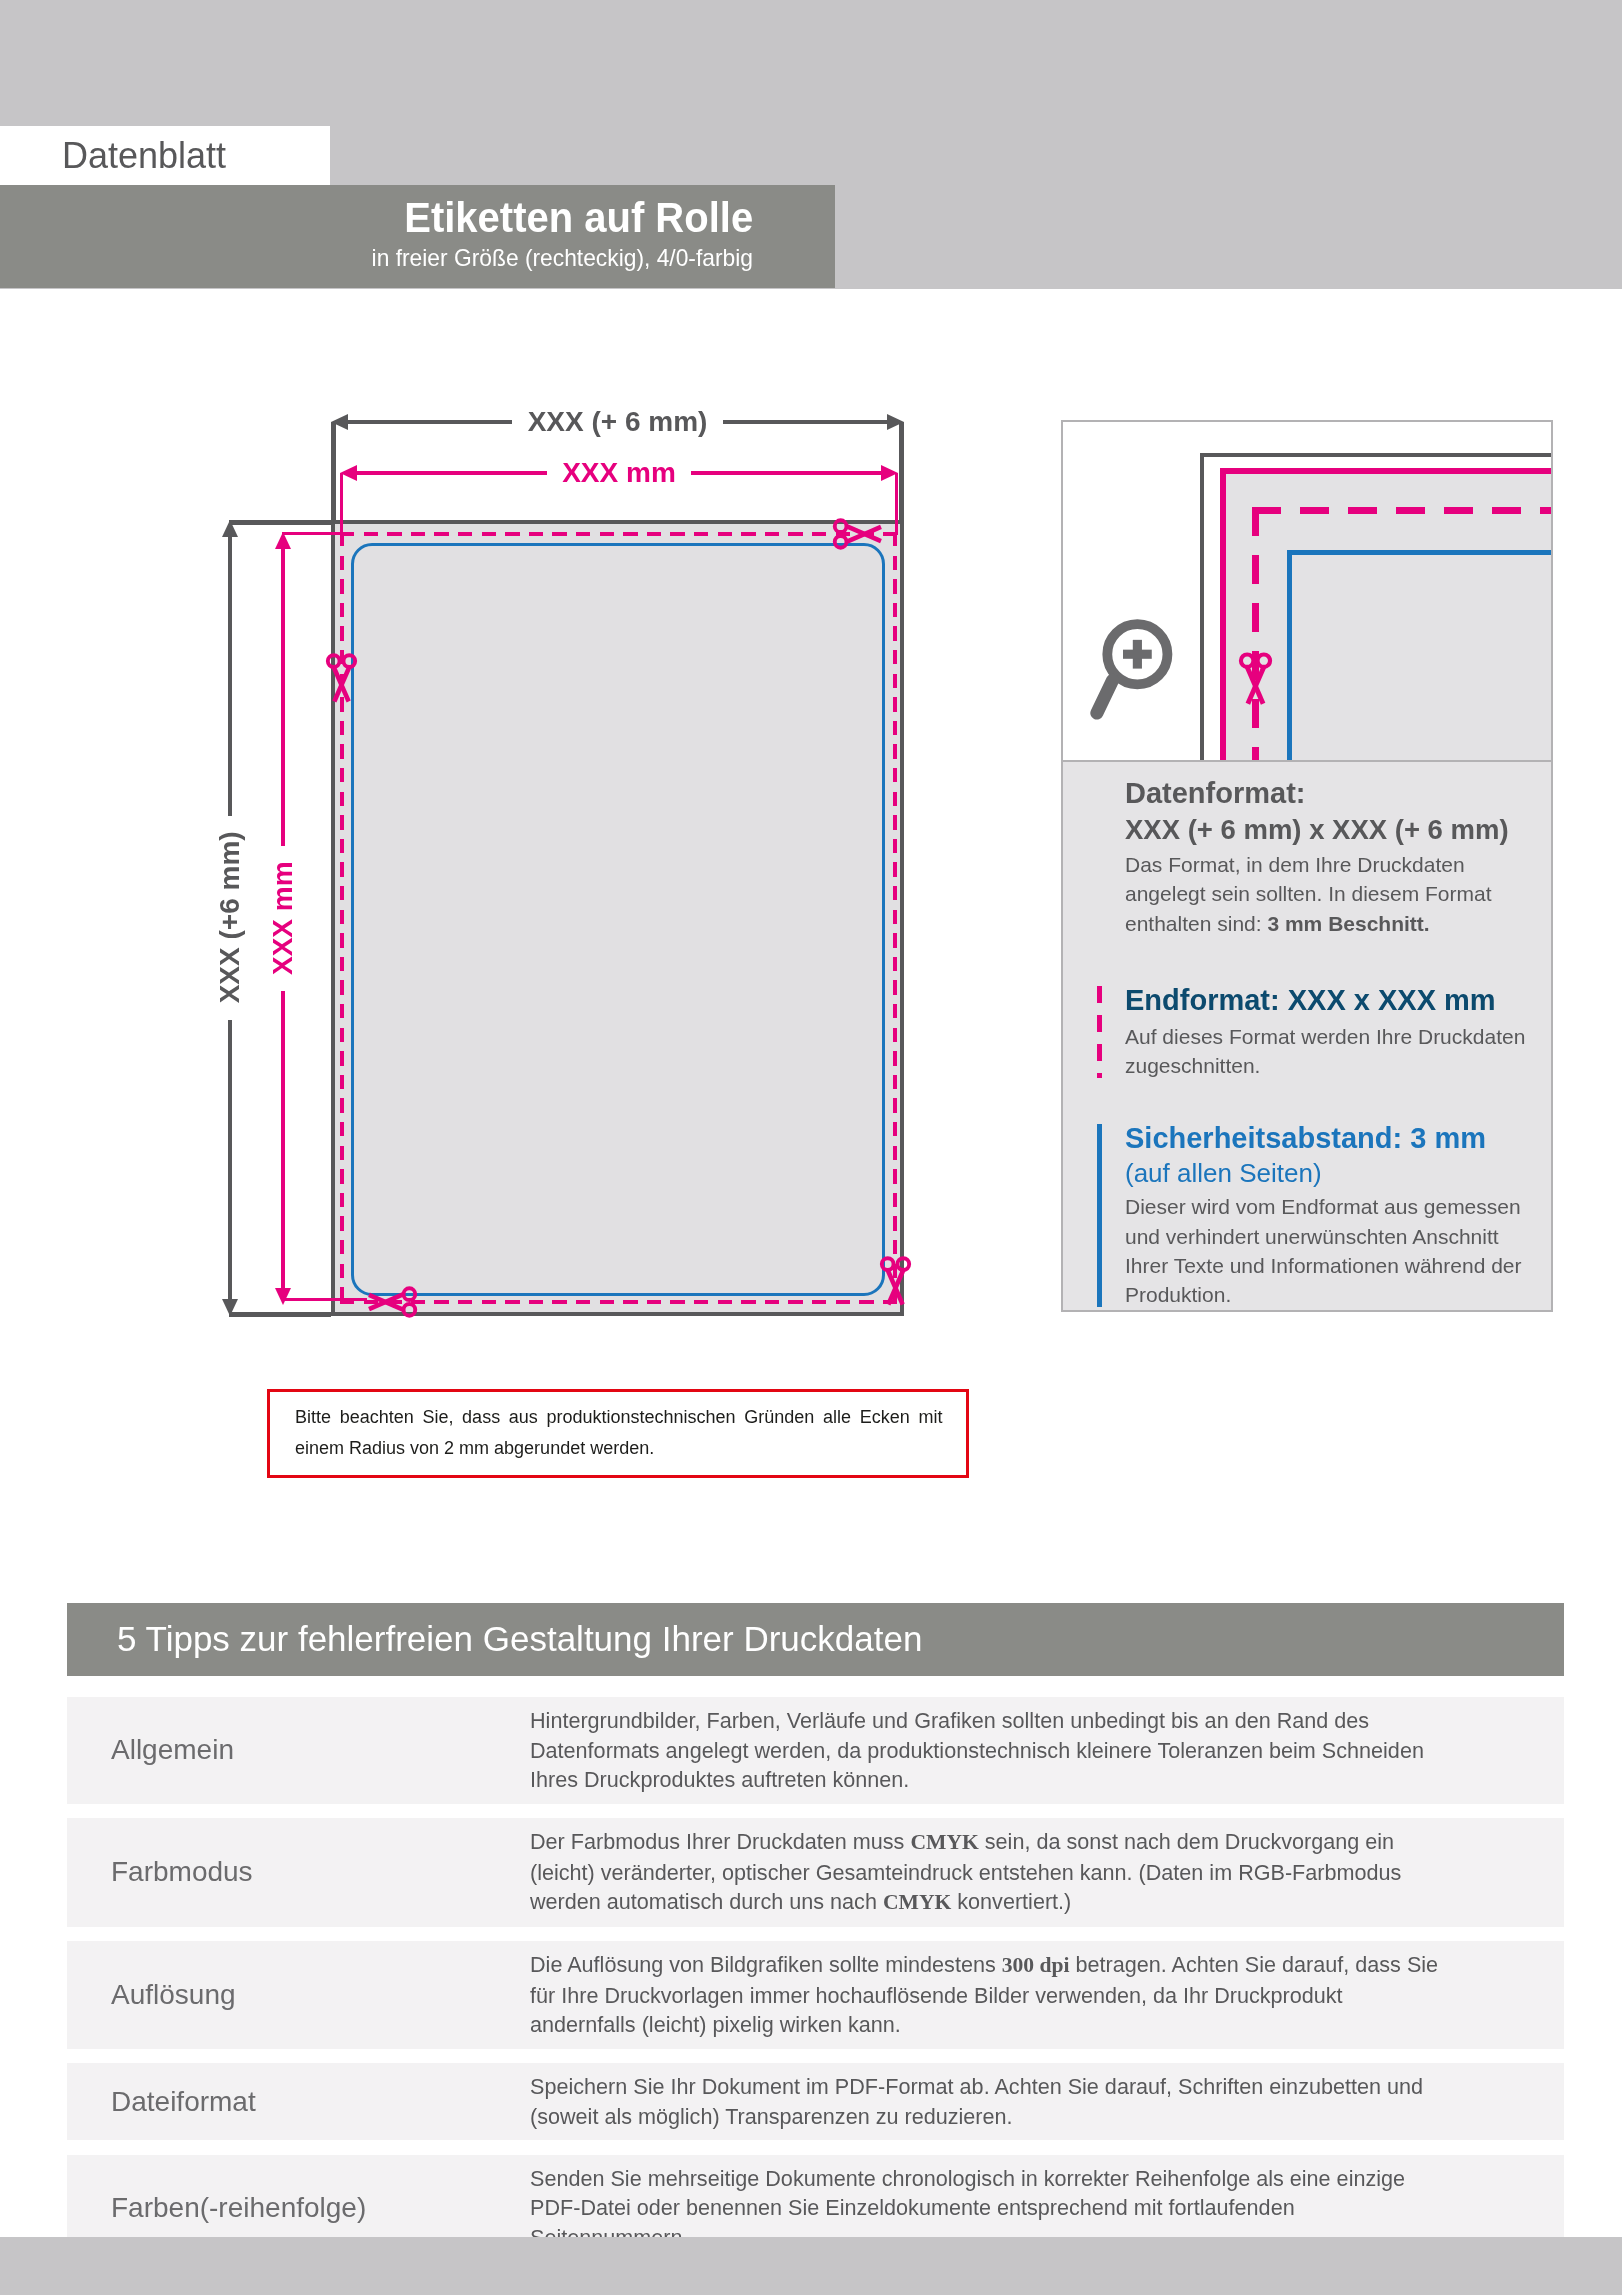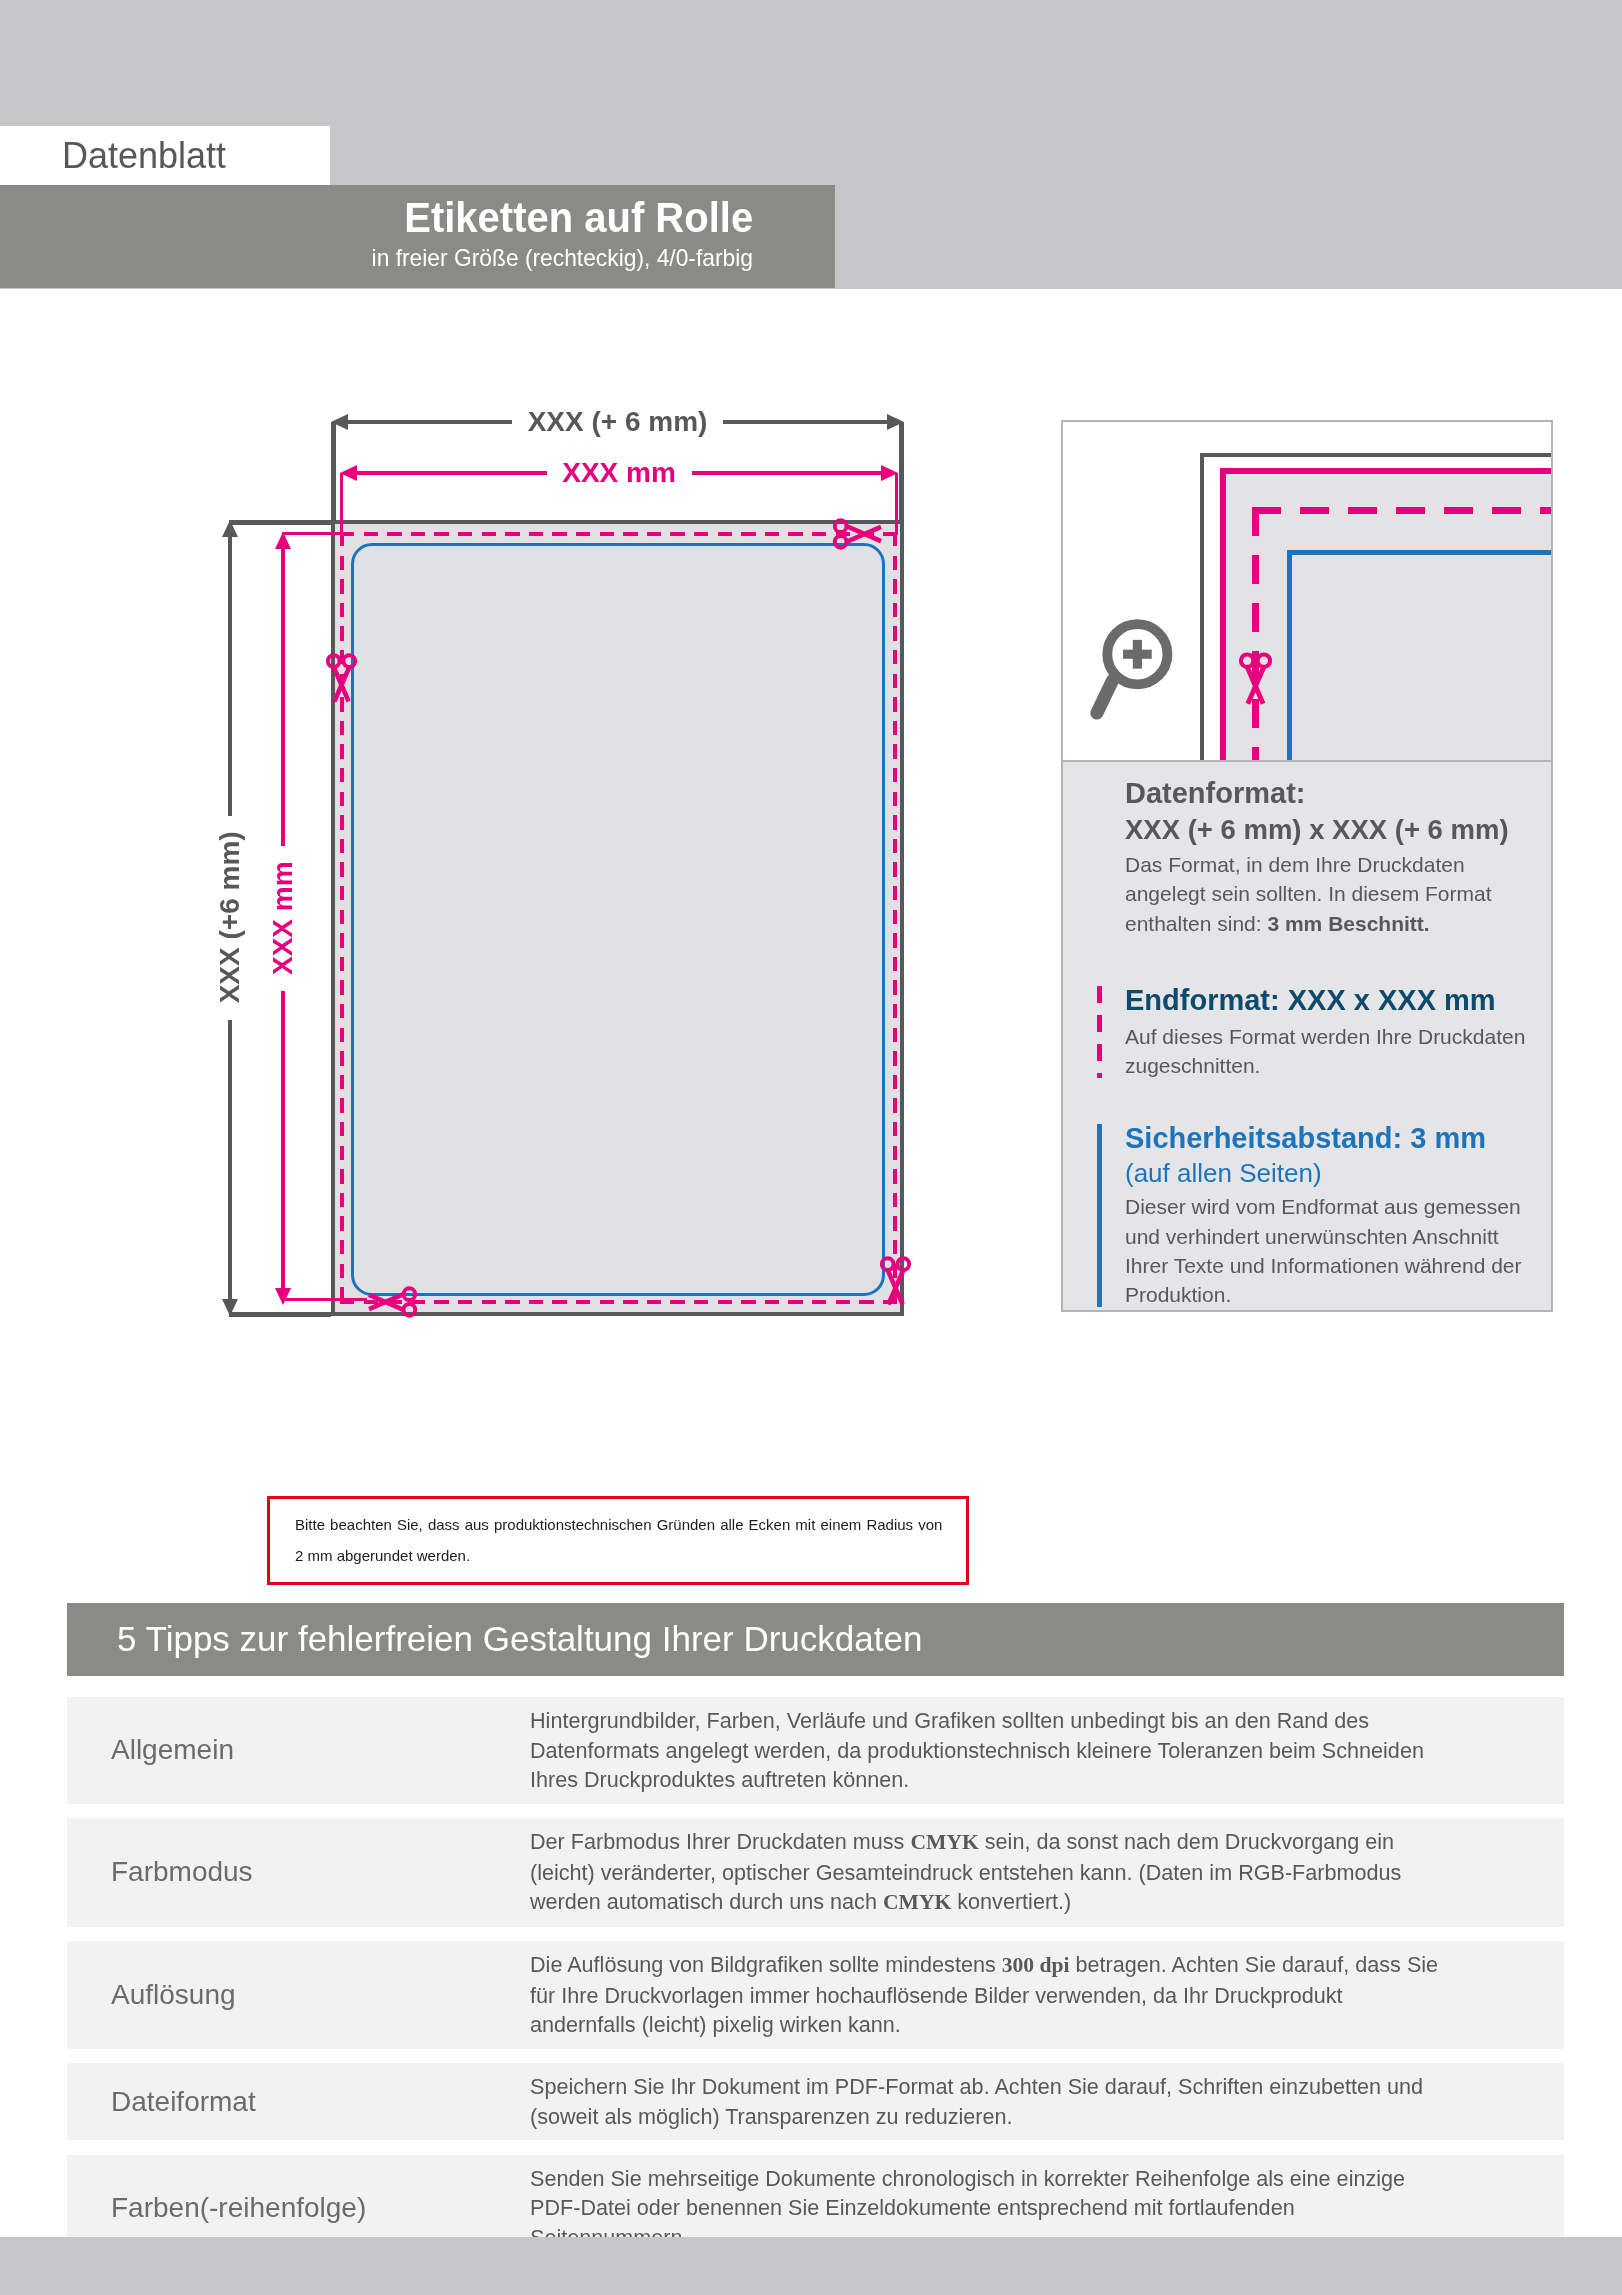"XXX (+ 6 mm)" .hdim { justify-content: none -> flex-end }
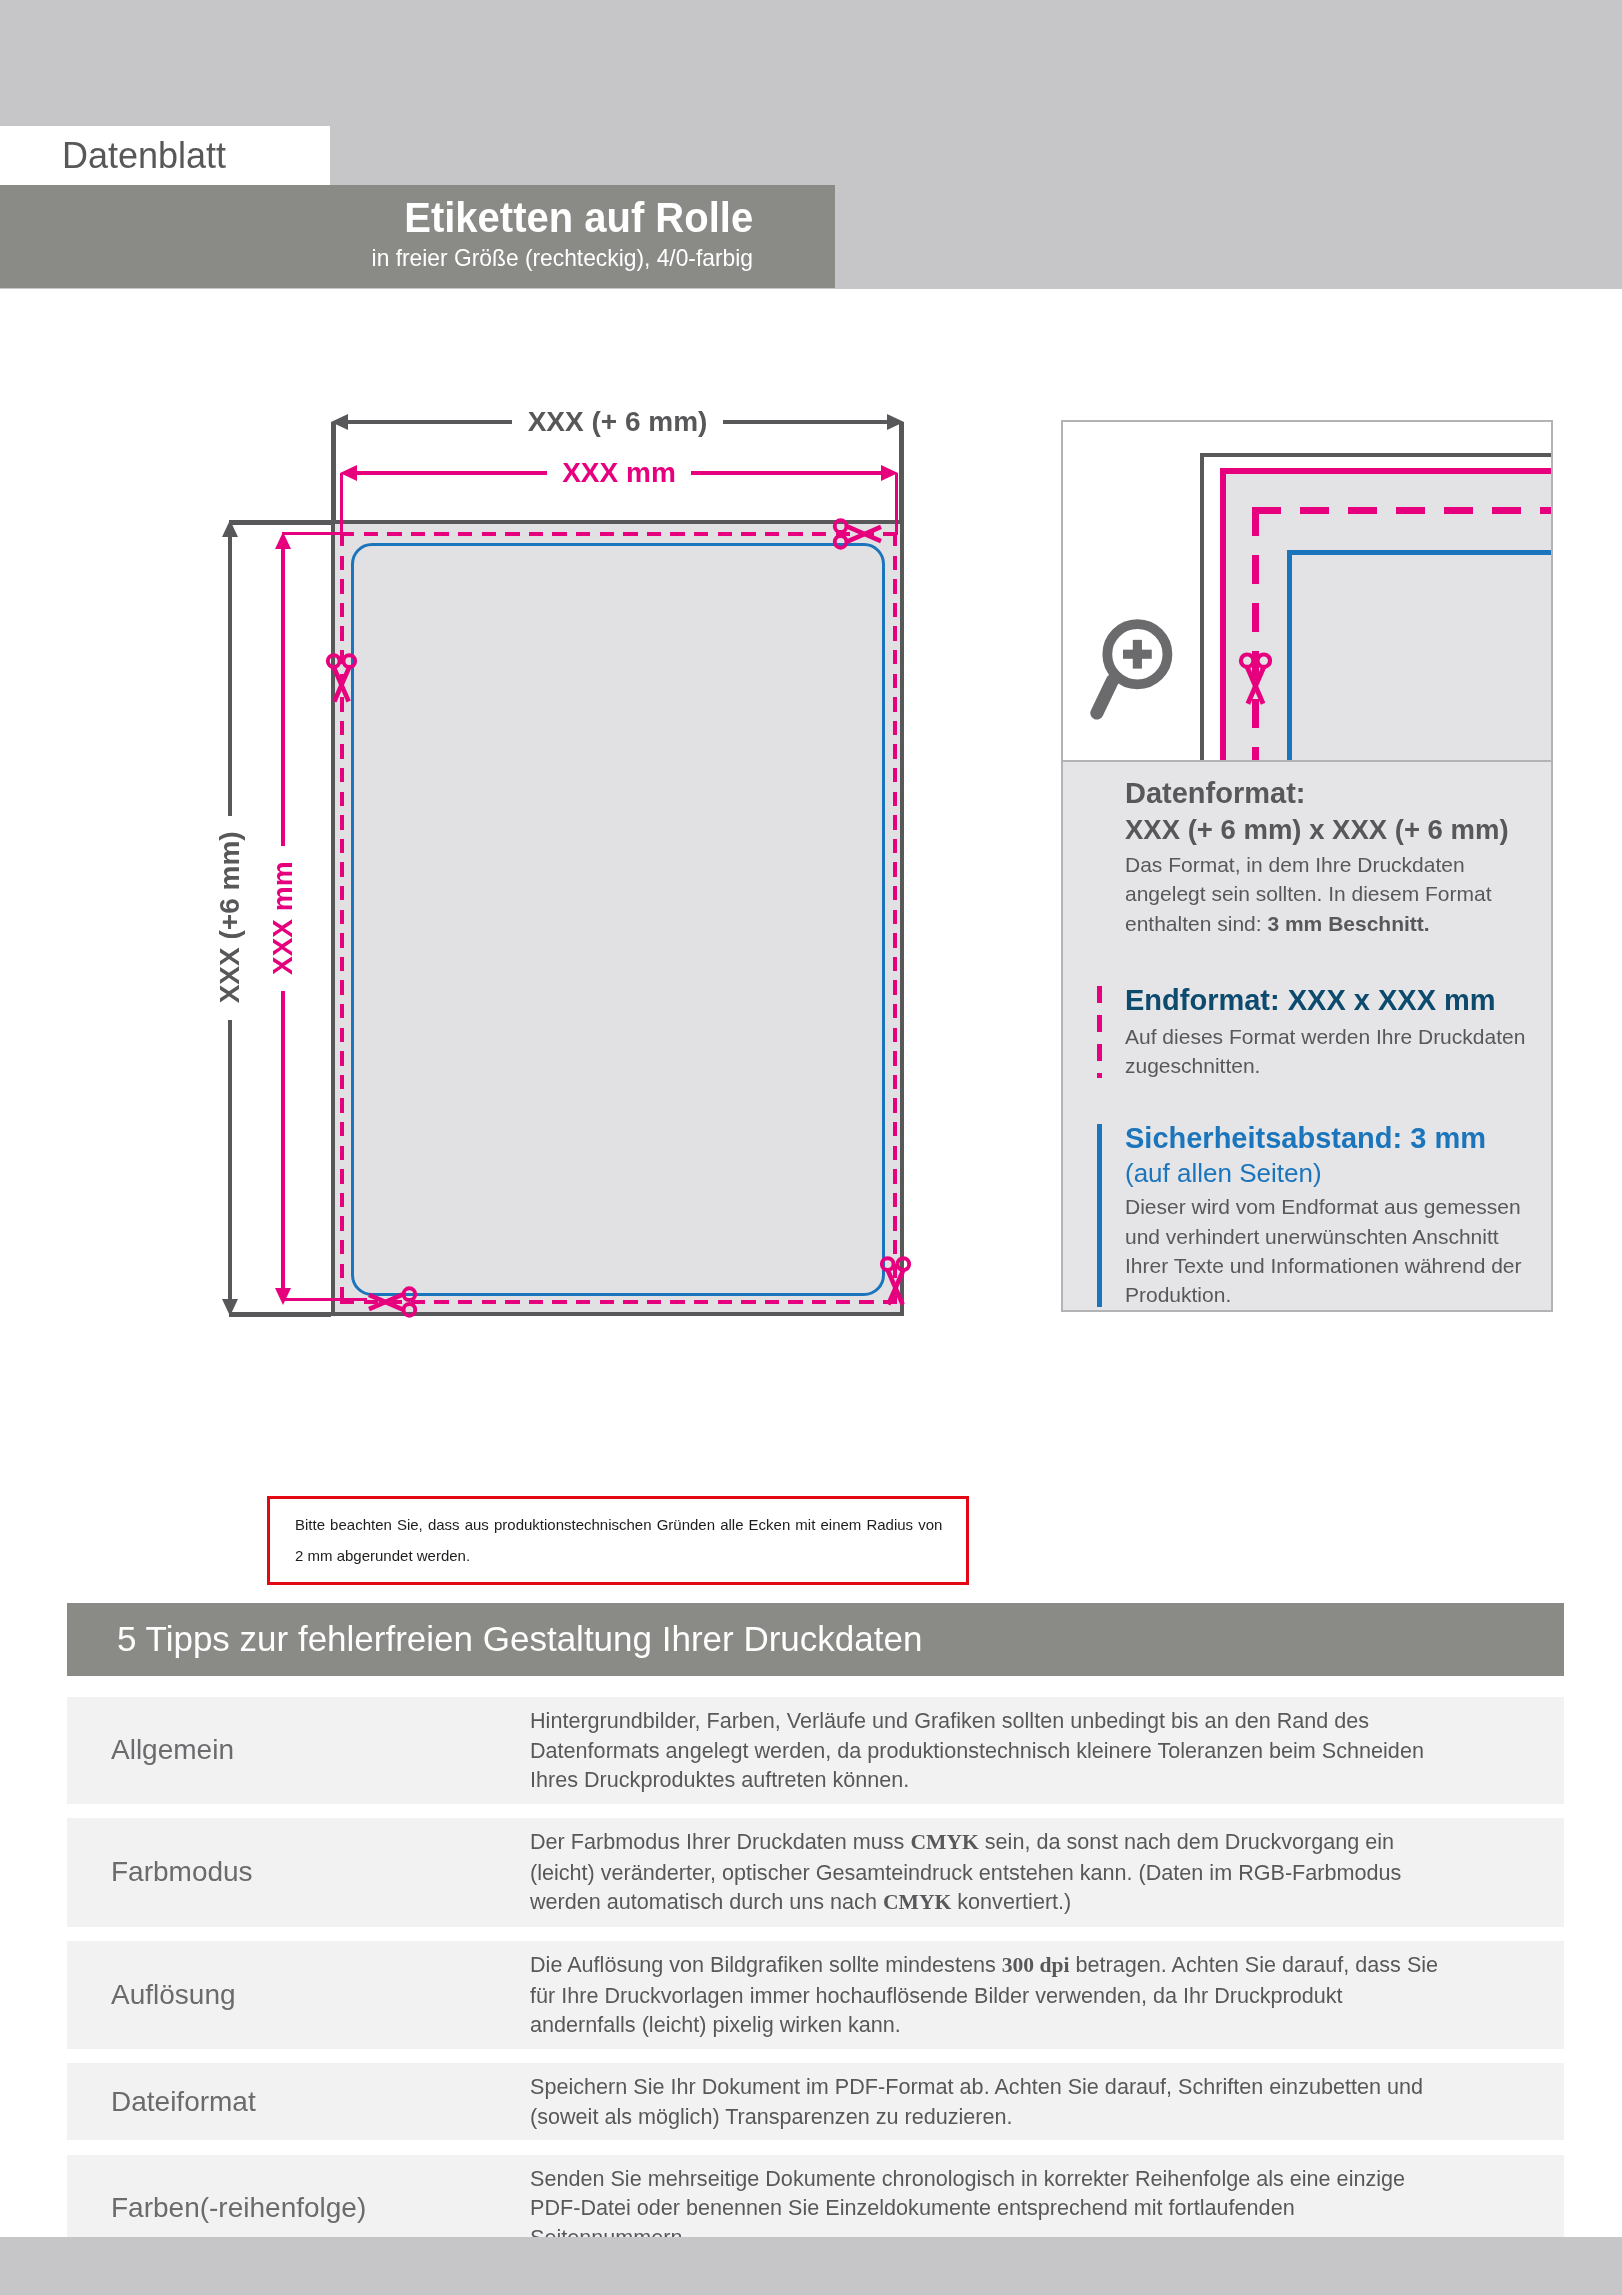"Bitte beachten Sie, dass aus" .note-box { font-size: 15px -> 18px; top: 1496px -> 1389px }
